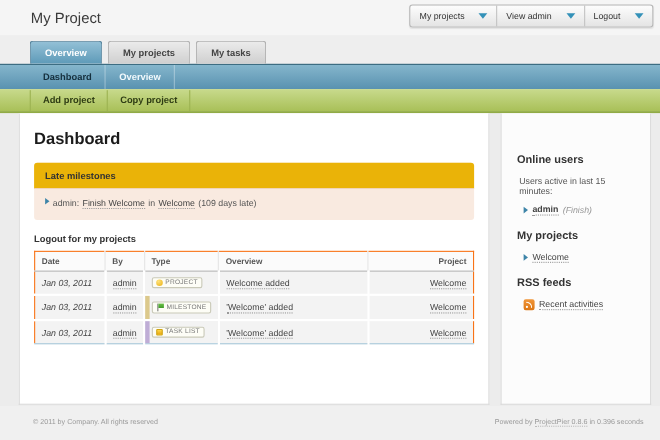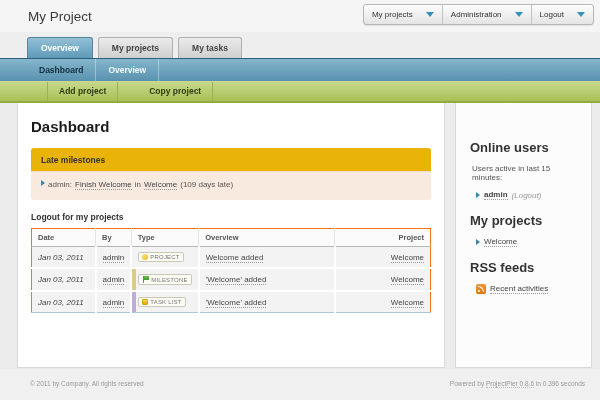"Administration" div.menu-btn { html: <div> <span>Administration</span> <span></span> </div> -> none }
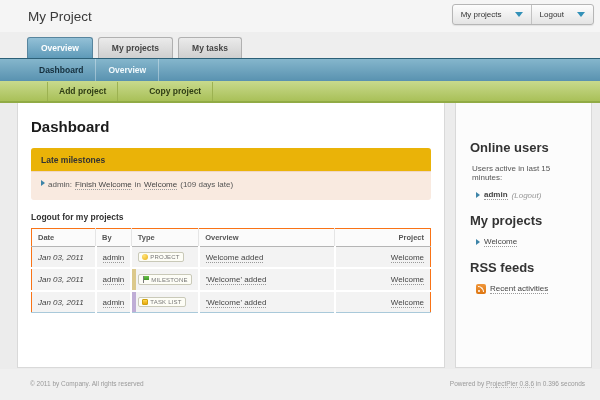"View admin" div.menu-btn { html: none -> <div> <span>View admin</span> <span></span> </div> }
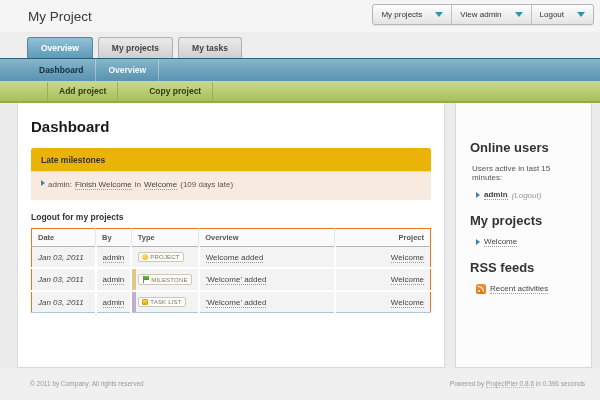"Add project" .action { margin-left: 20px -> none }
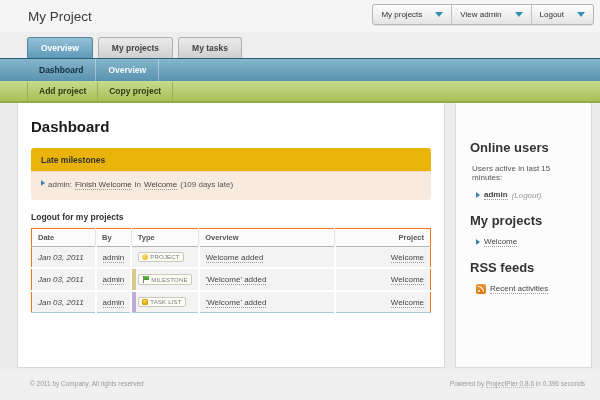"Online users" .side-h { font-size: 13px -> 10px }
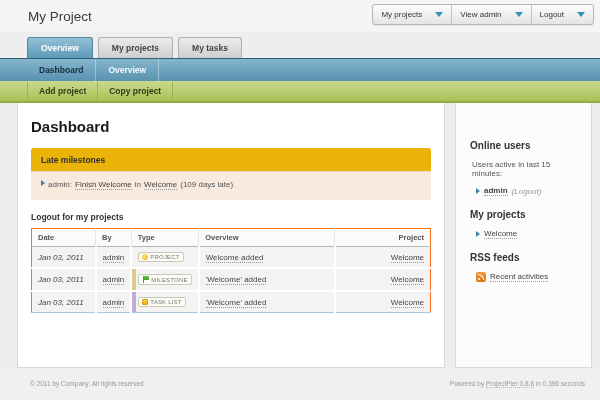"(Logout)" span.company { text: Logout -> Finish }
